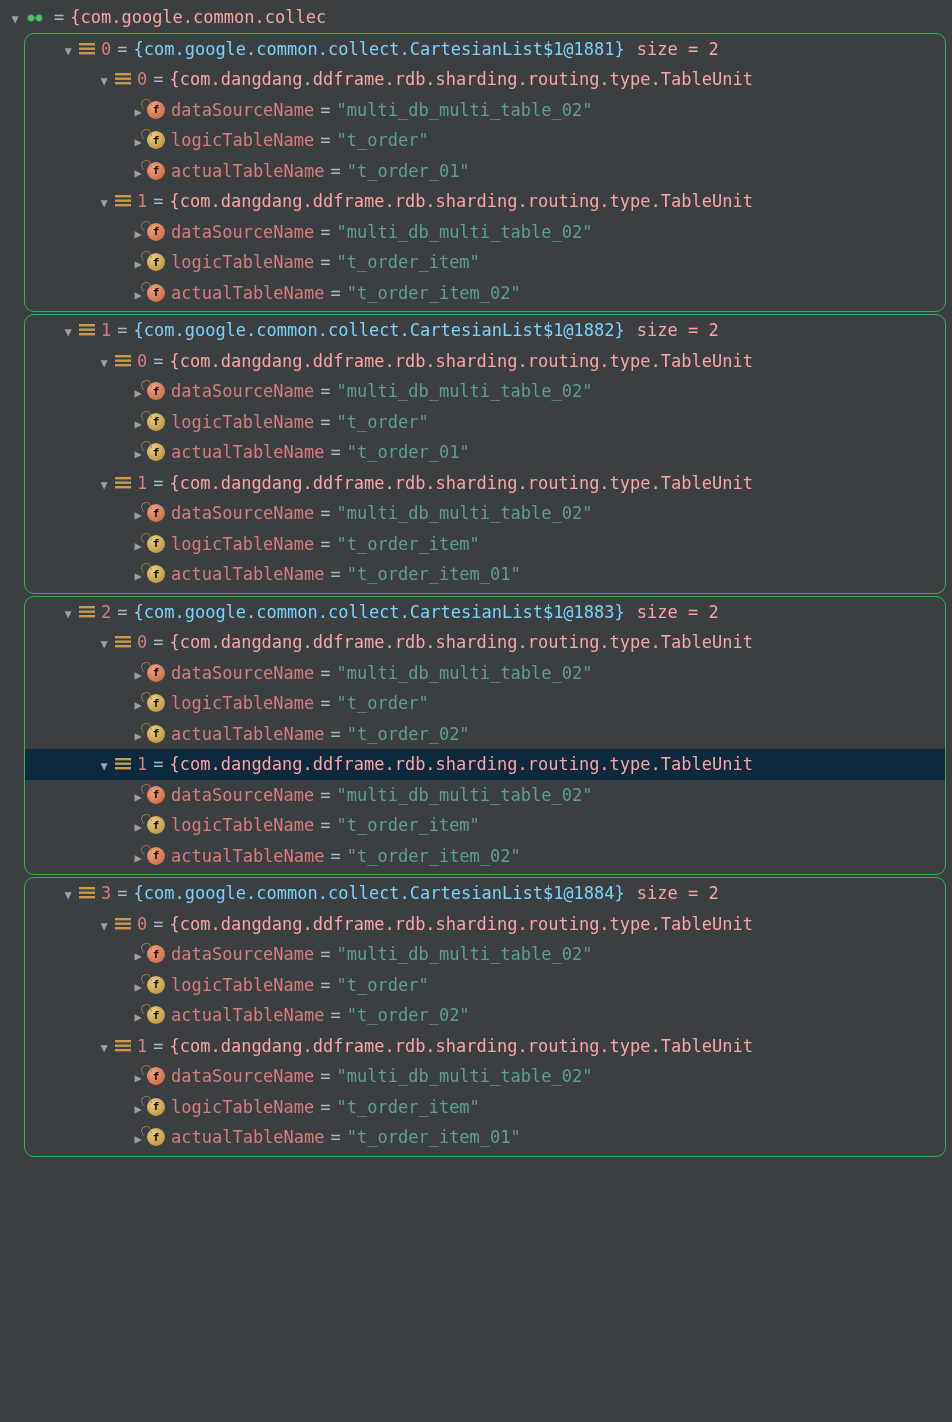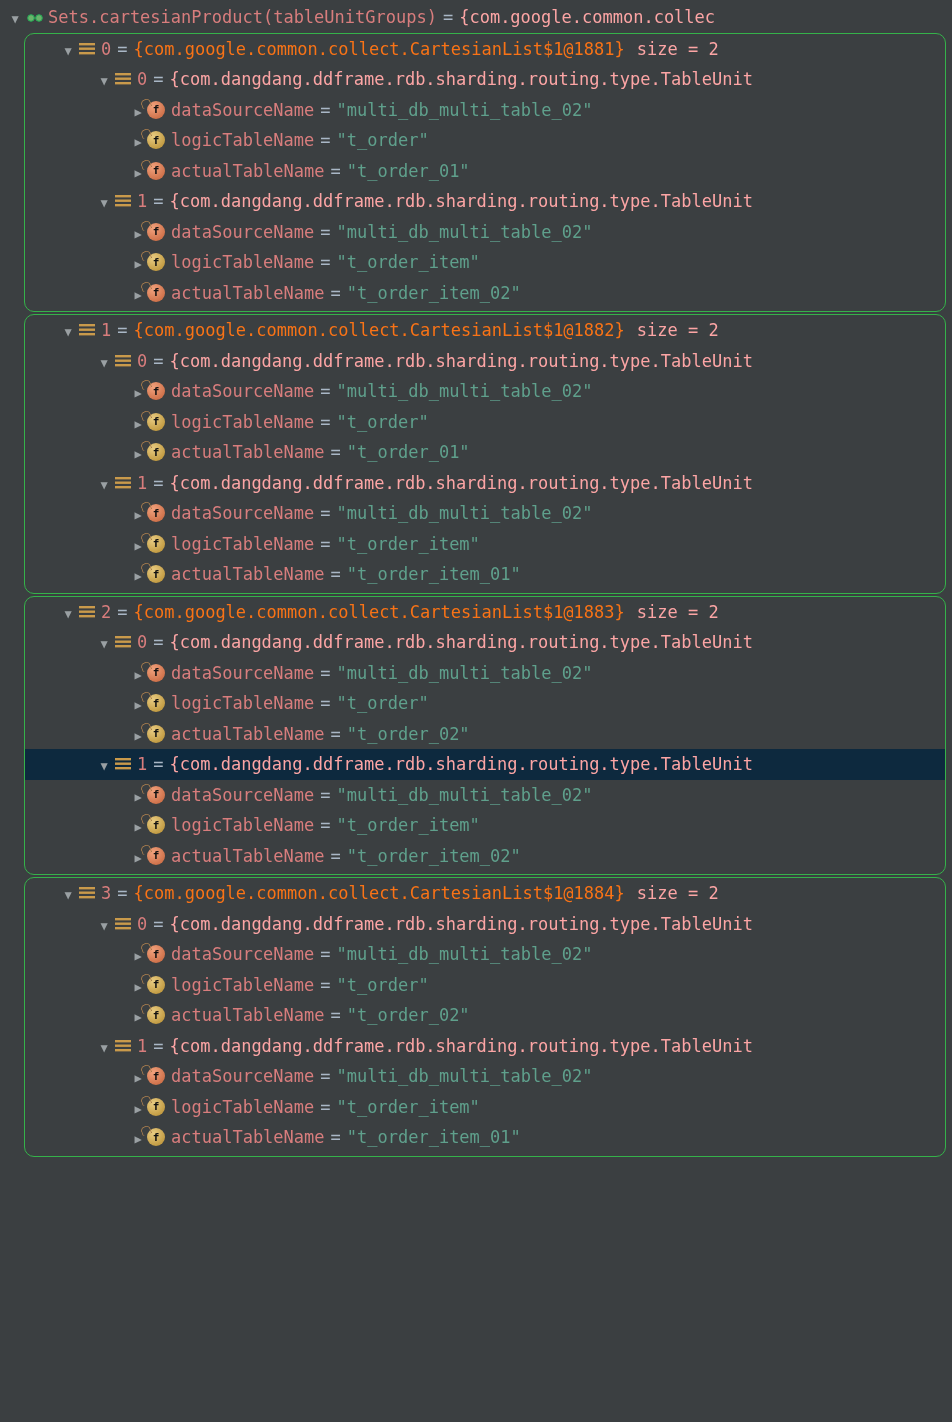"Sets.cartesianProduct(tableUnitGroups)" span.pink { html: <span>Sets.cartesianProduct(tableUnitGroups)</span> -> none }
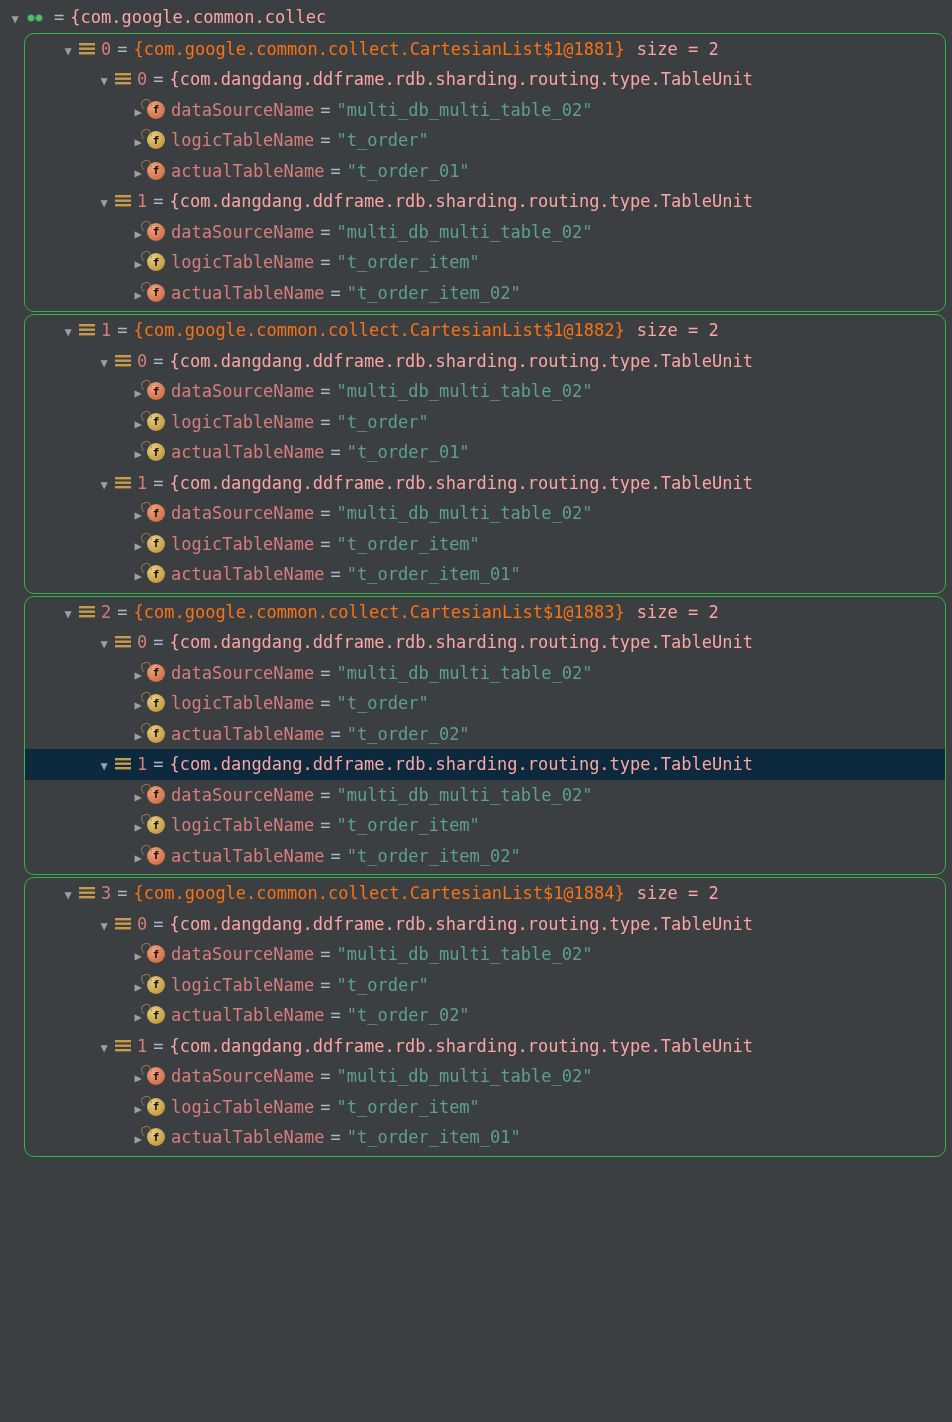"{com.google.common.collect.CartesianList" .dim { color: #f97316 -> #7dd3fc }
